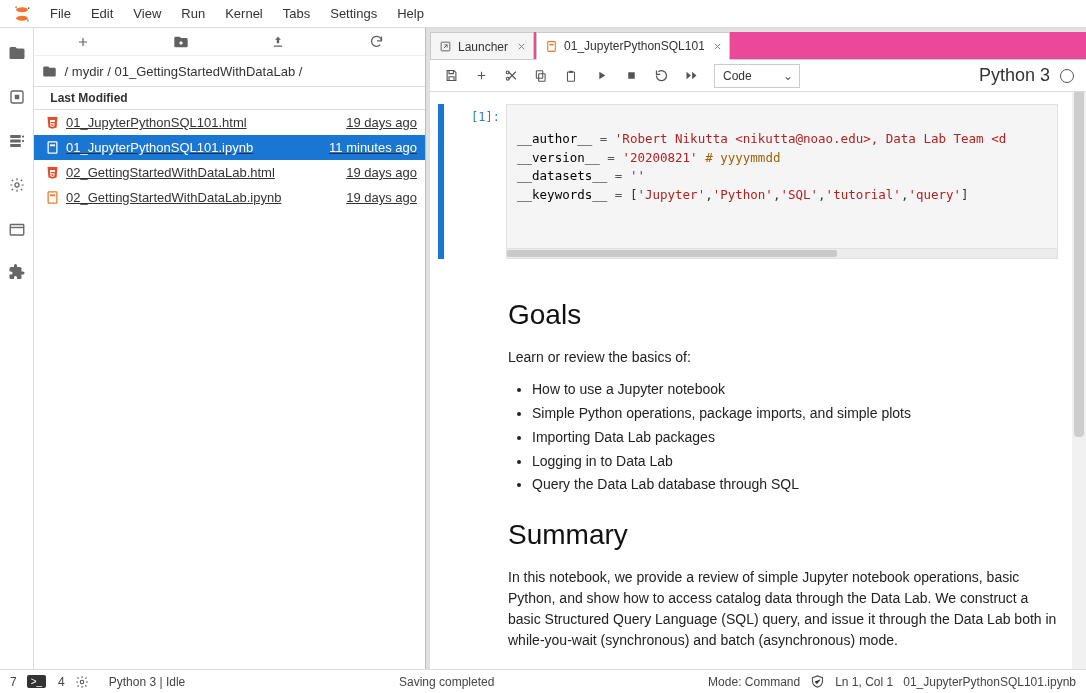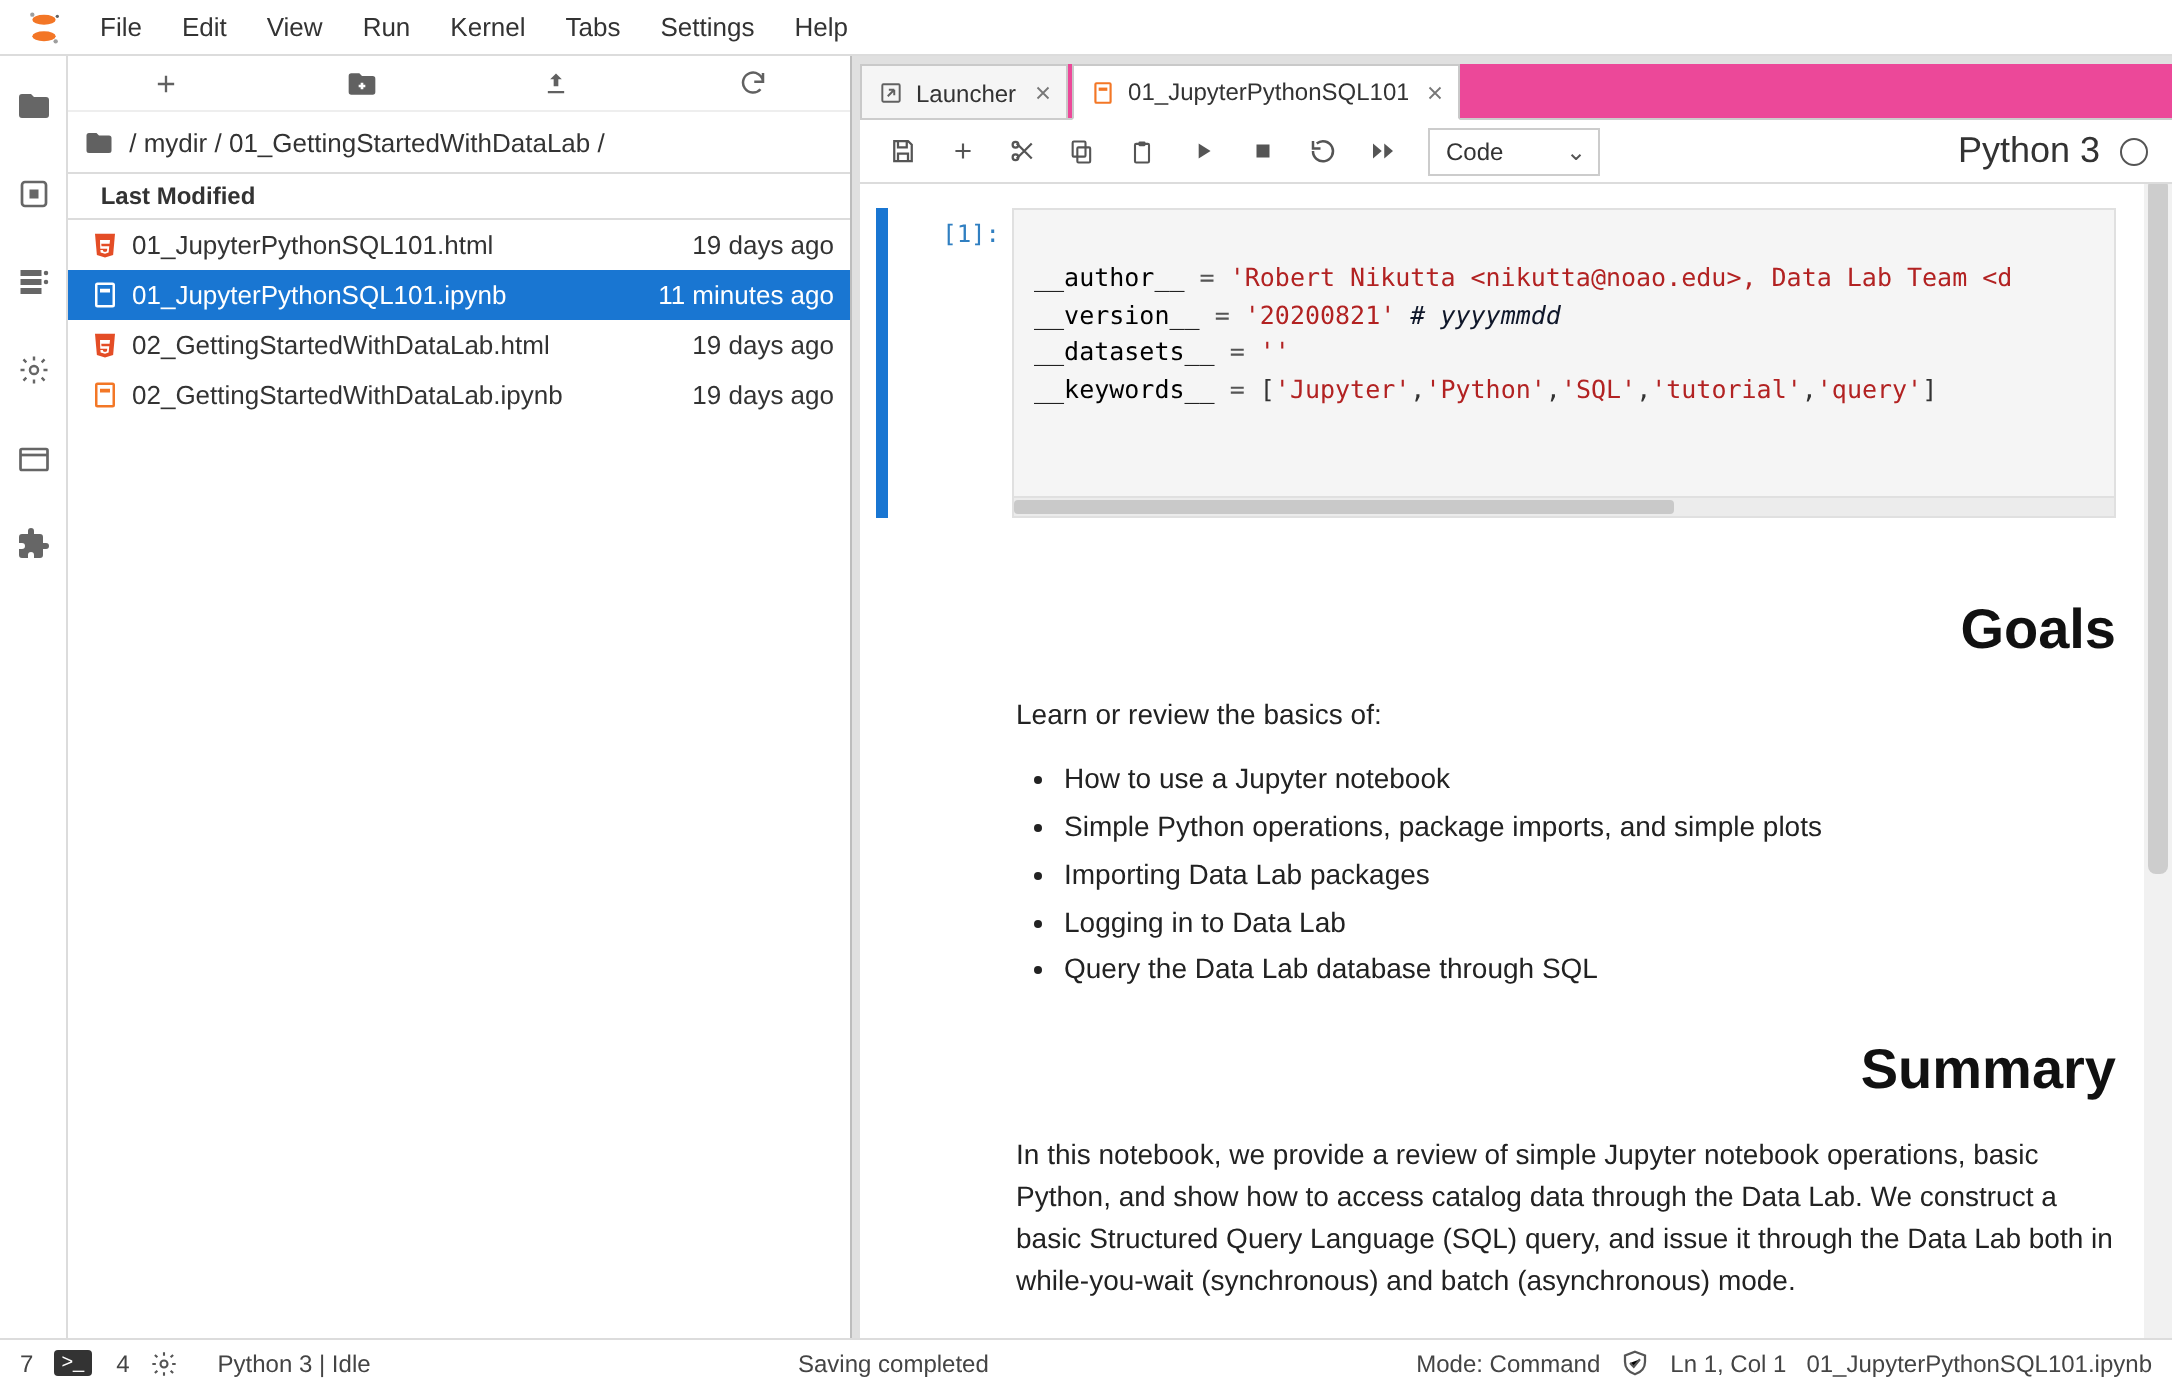"01_JupyterPythonSQL101.html" .fb-list { text-decoration: none -> underline }
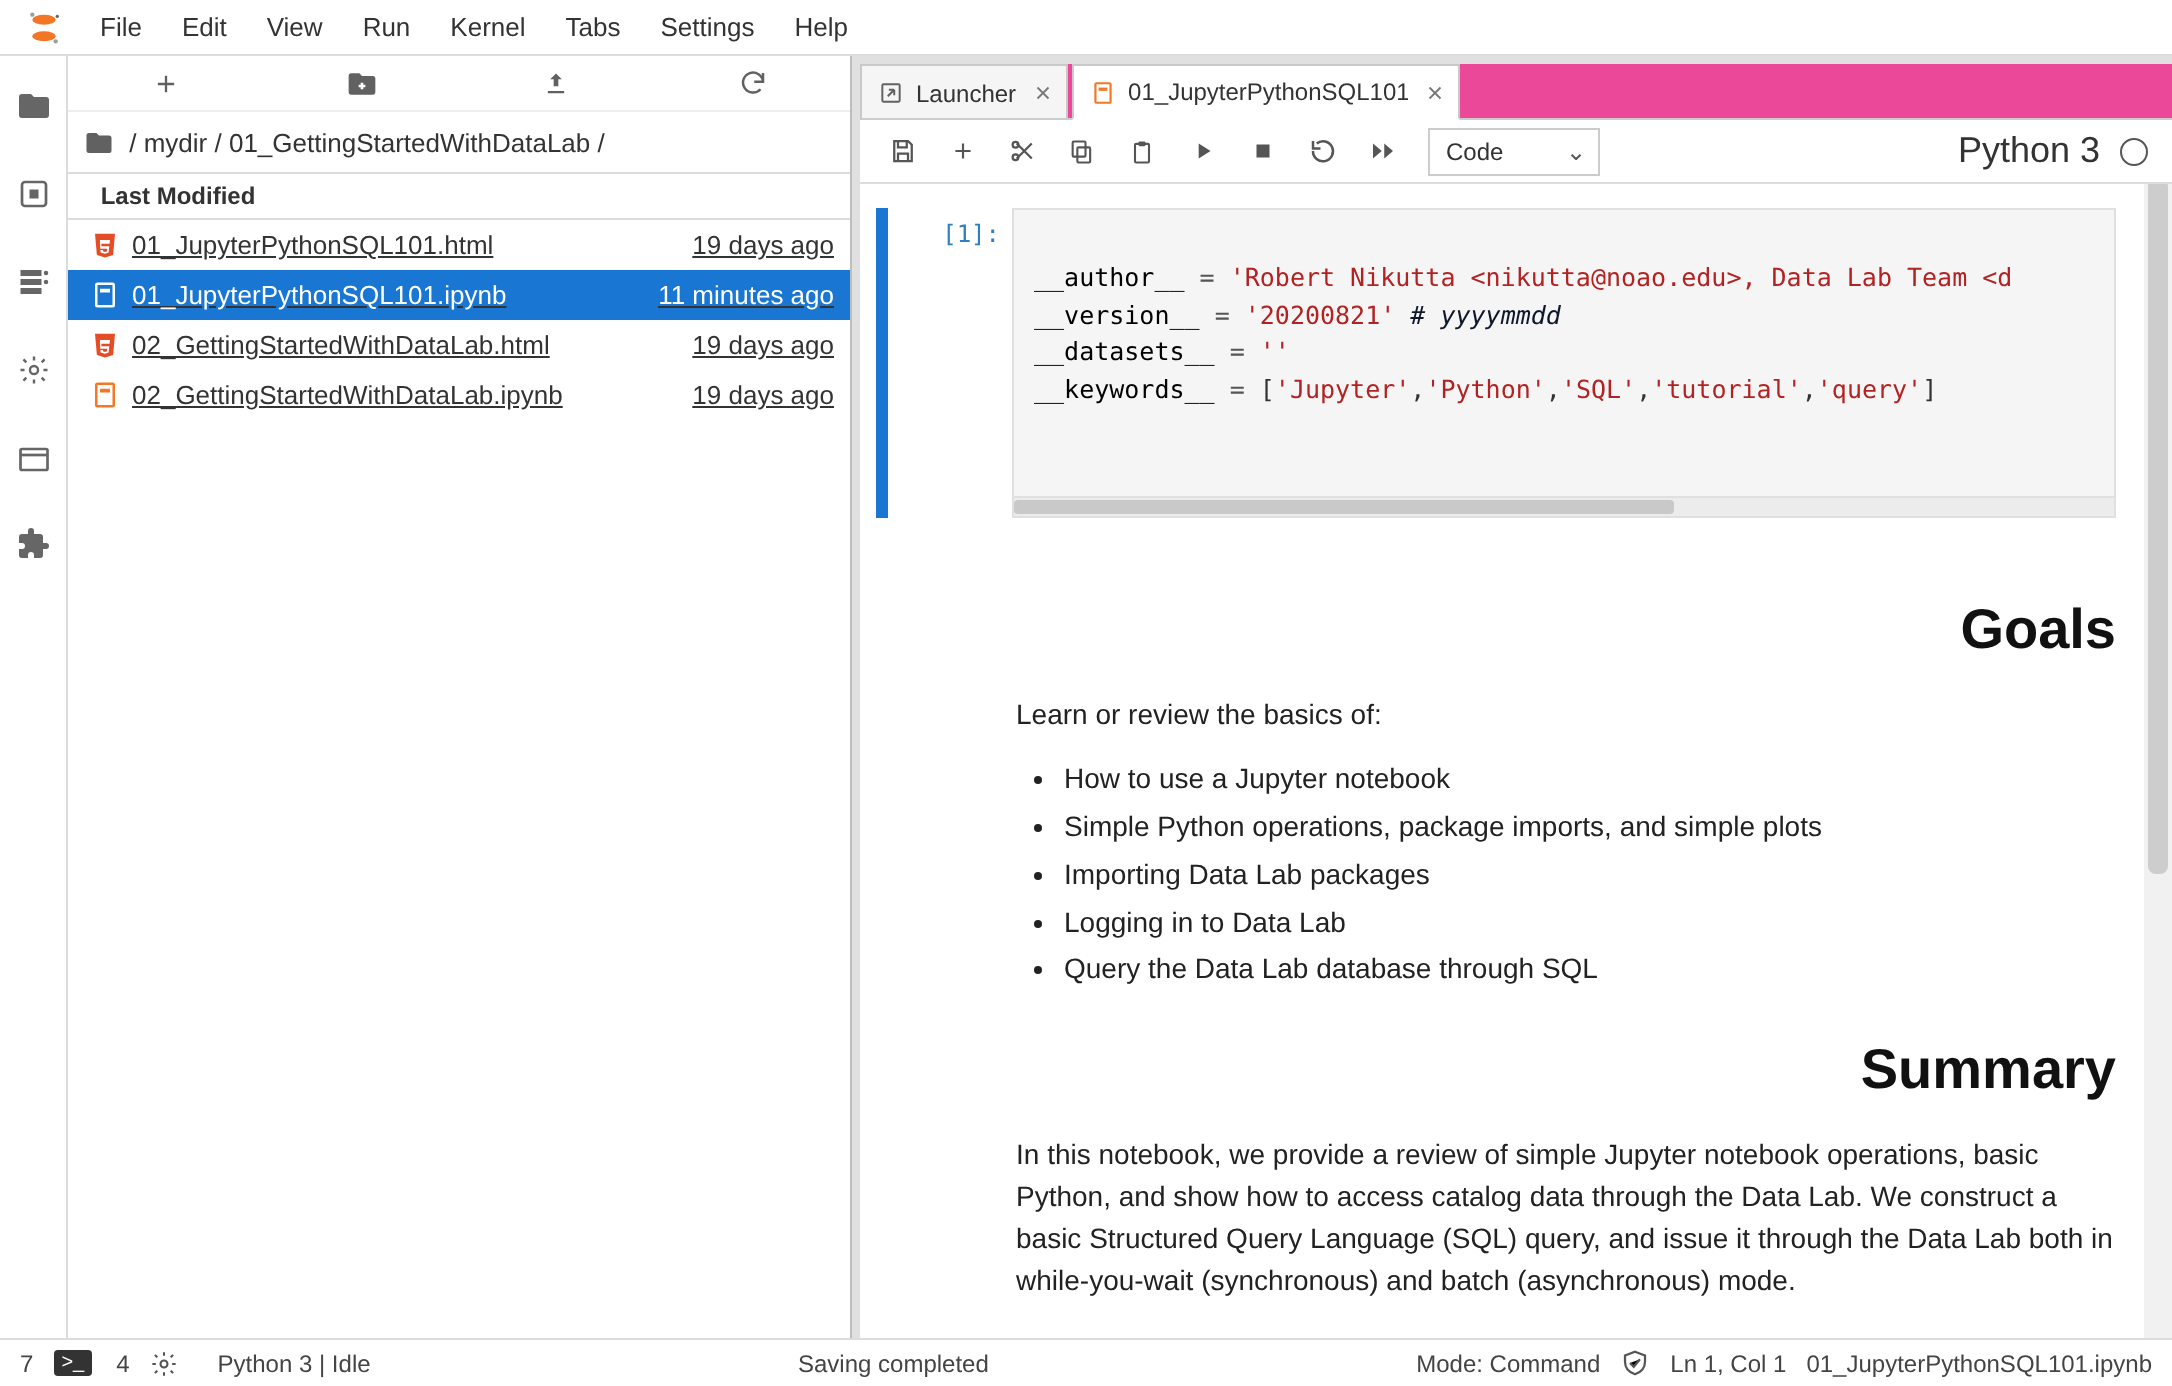"# yyyymmdd" .c-com { color: #0f172a -> #a16207; font-style: italic -> none }
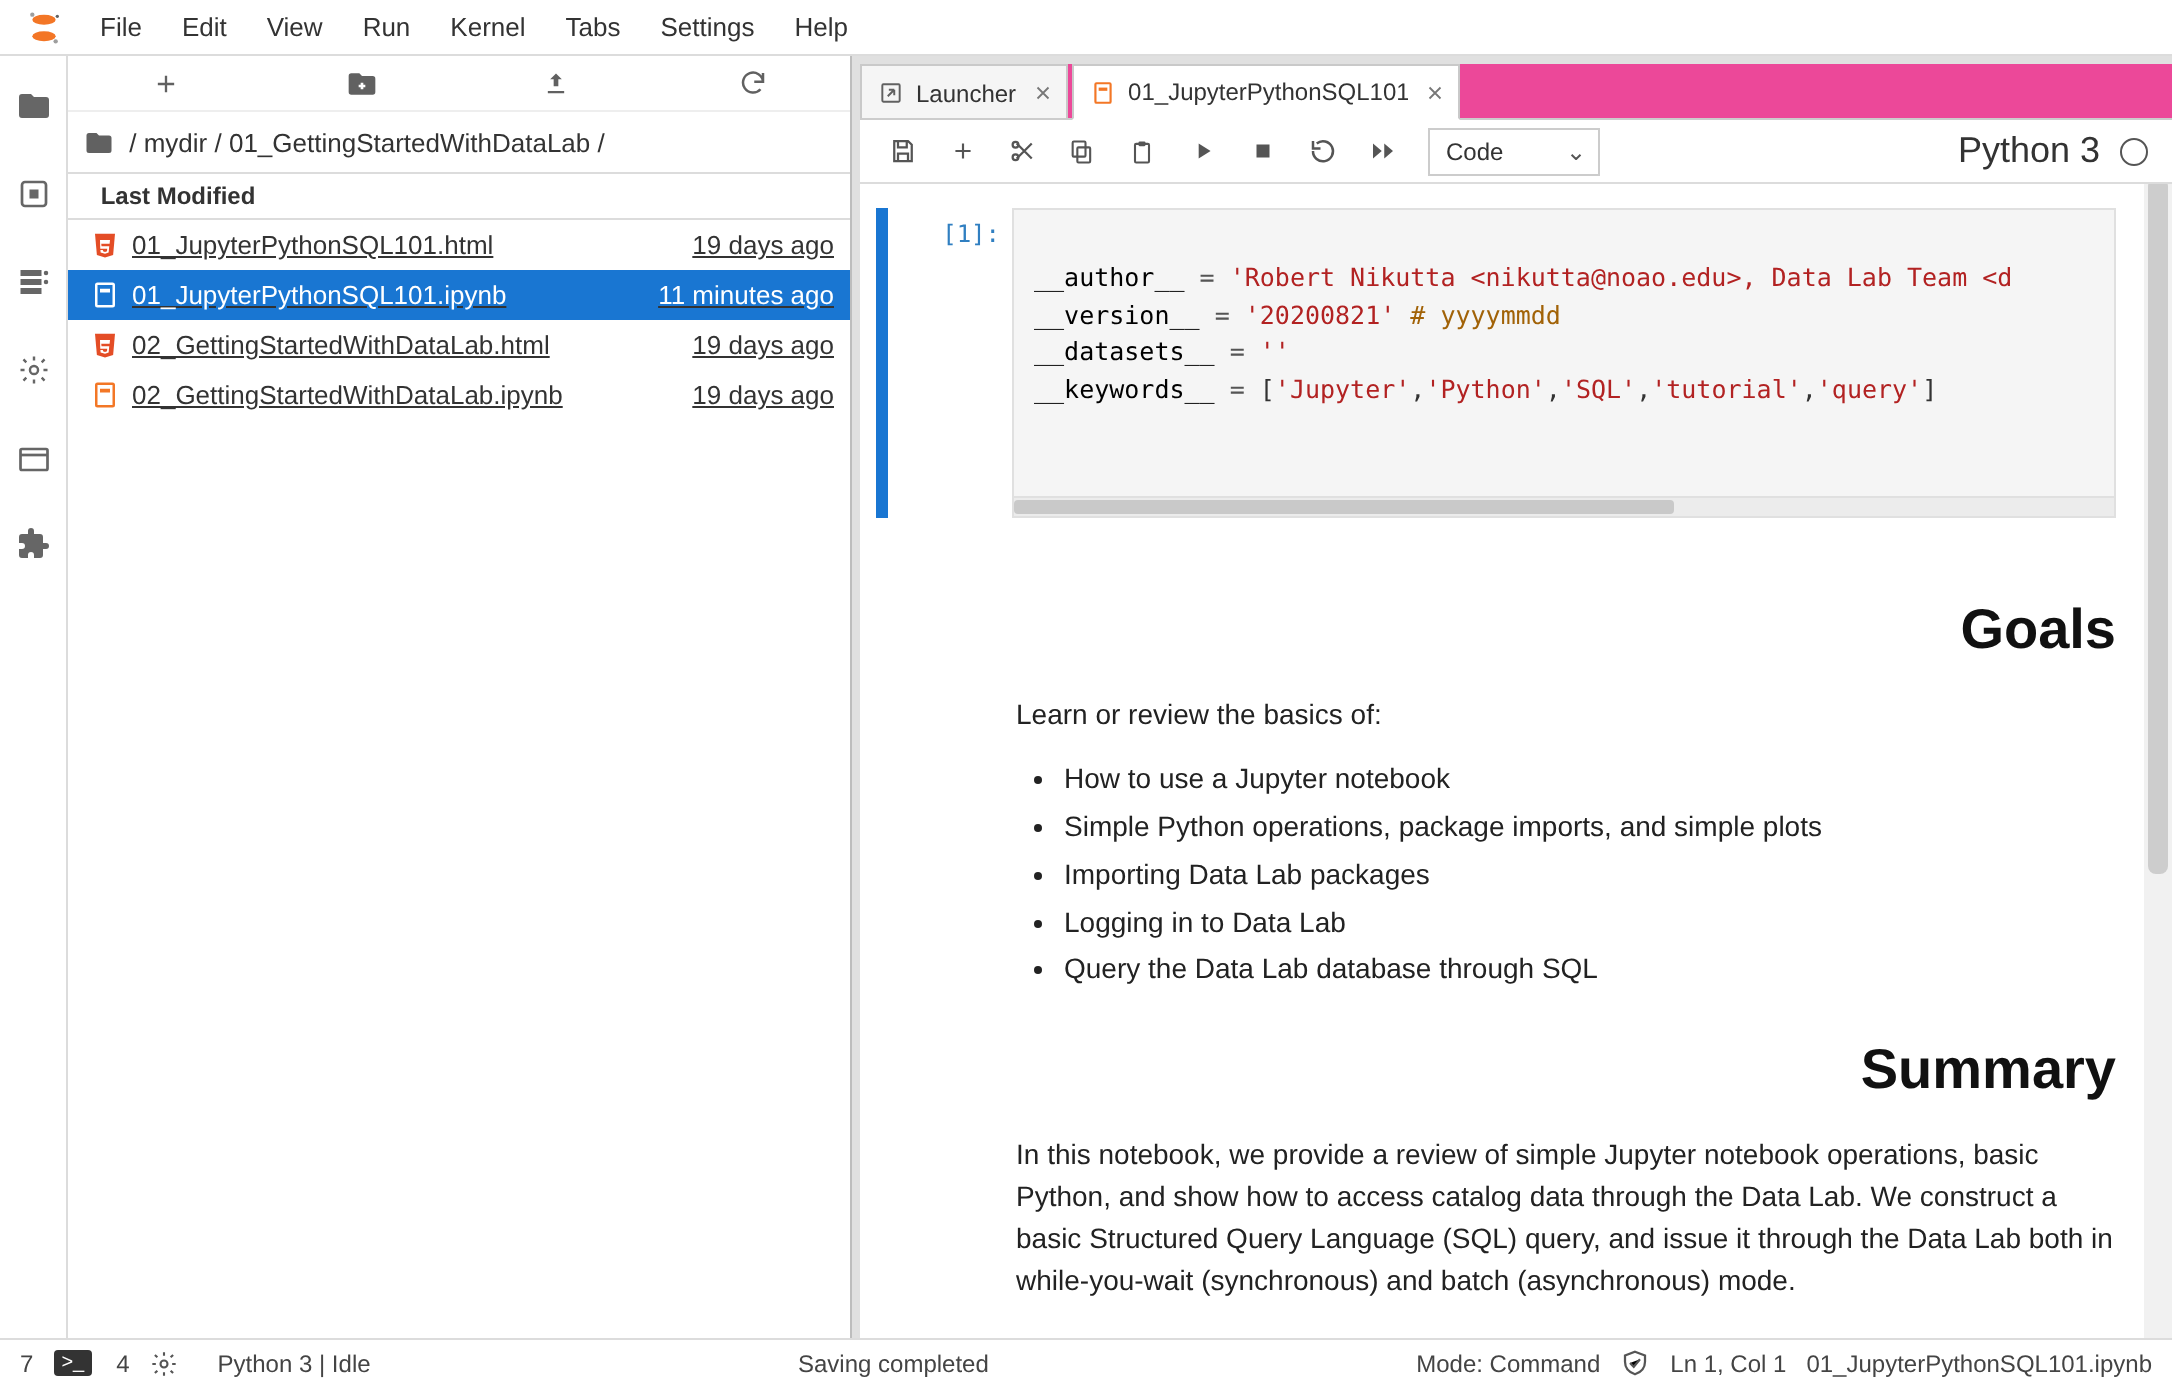"Goals" .md-block h2 { font-weight: 700 -> 400; text-align: right -> none }
